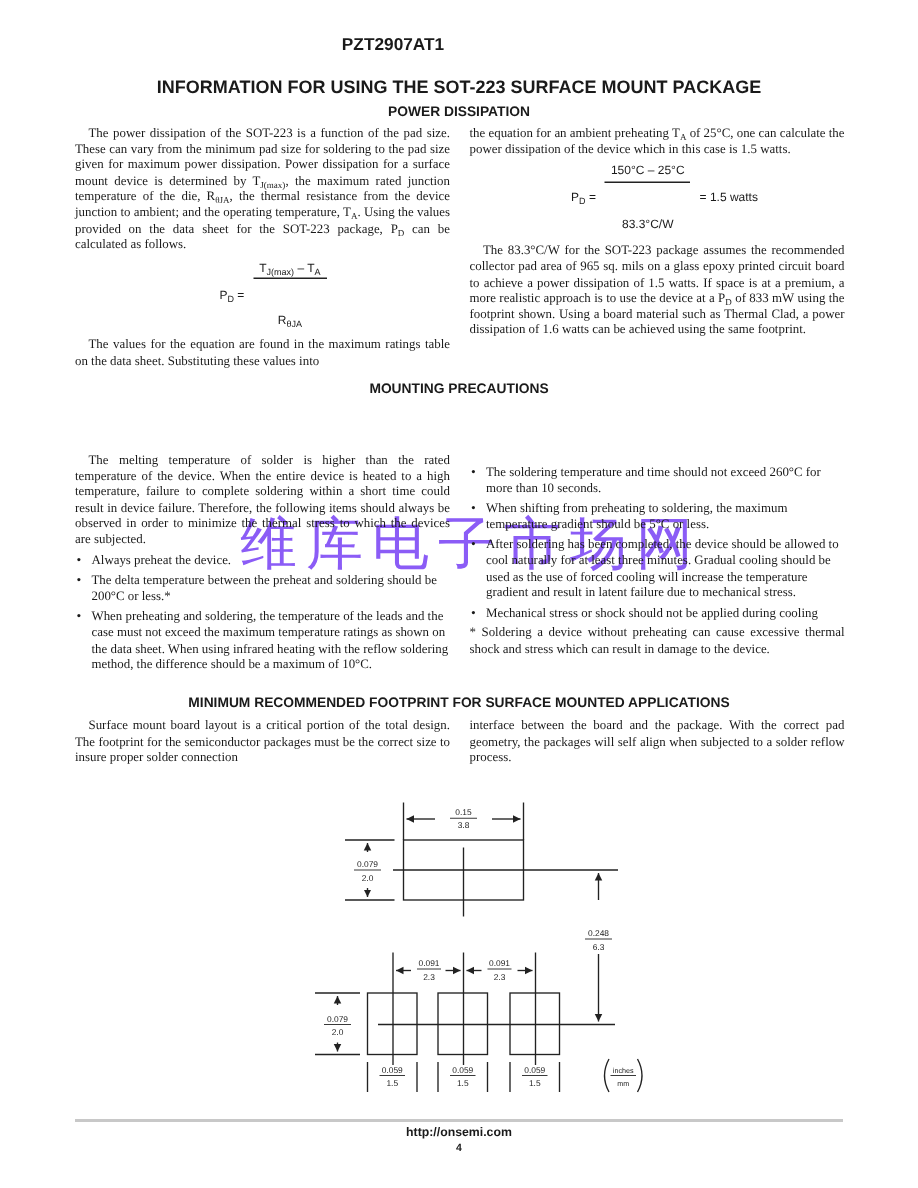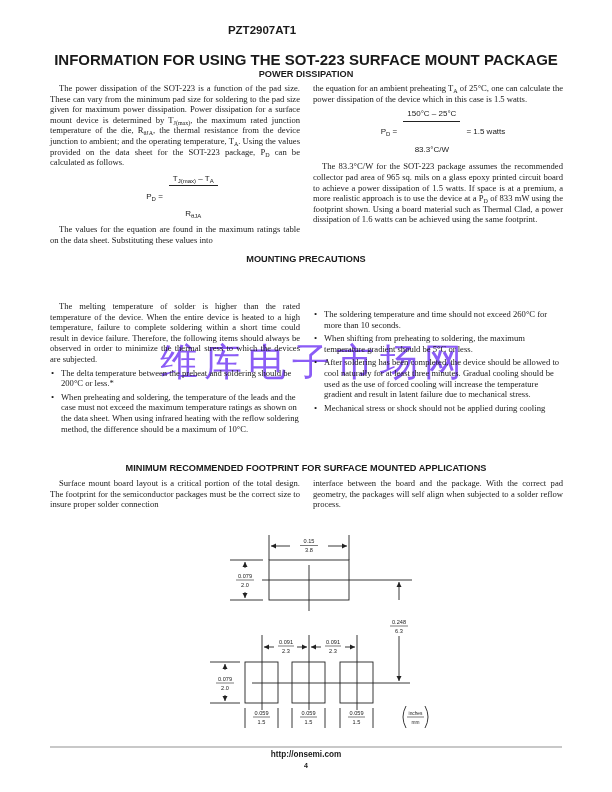"INFORMATION FOR USING THE SOT-223" .title { font-size: 15px -> 12px }
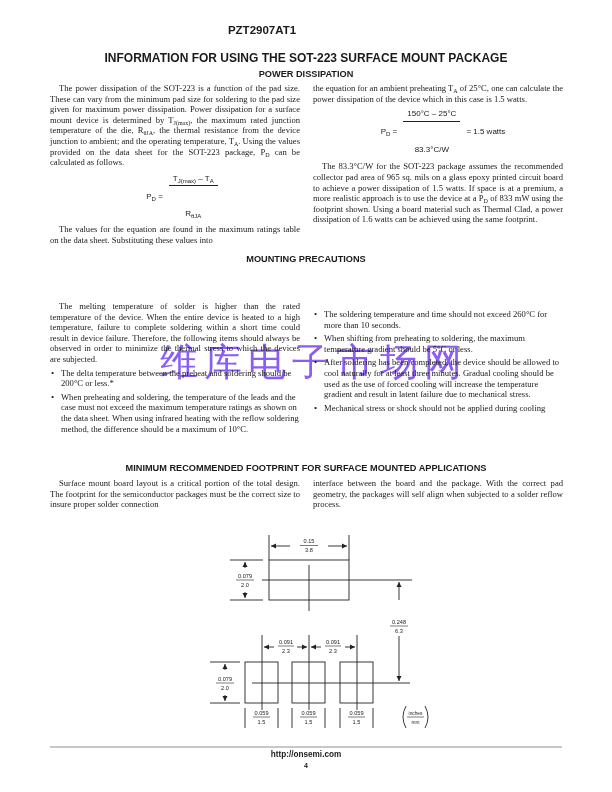"Always preheat the device." li { html: none -> <li>Always preheat the device.</li> }
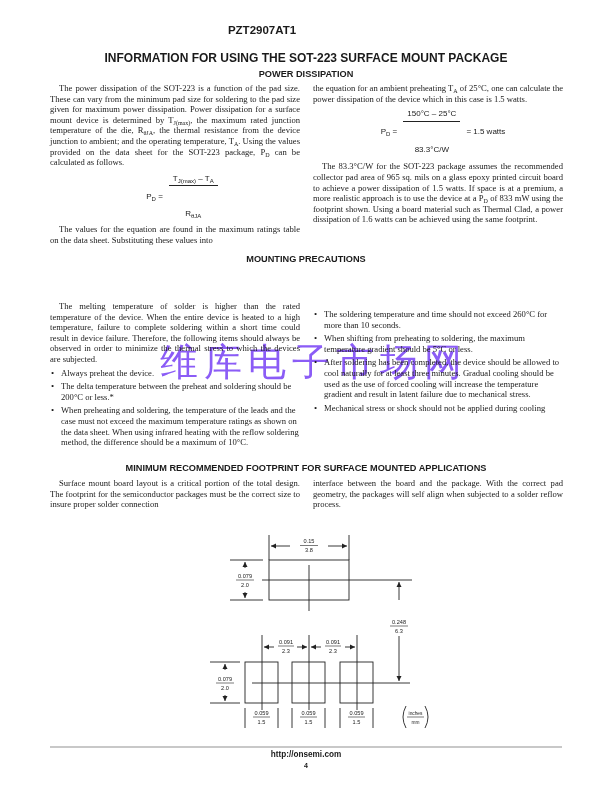"* Soldering a device without" p.footnote { html: none -> <p>* Soldering a device without preheating can cause excessive thermal shock and stress which can result in damage to the device.</p> }
